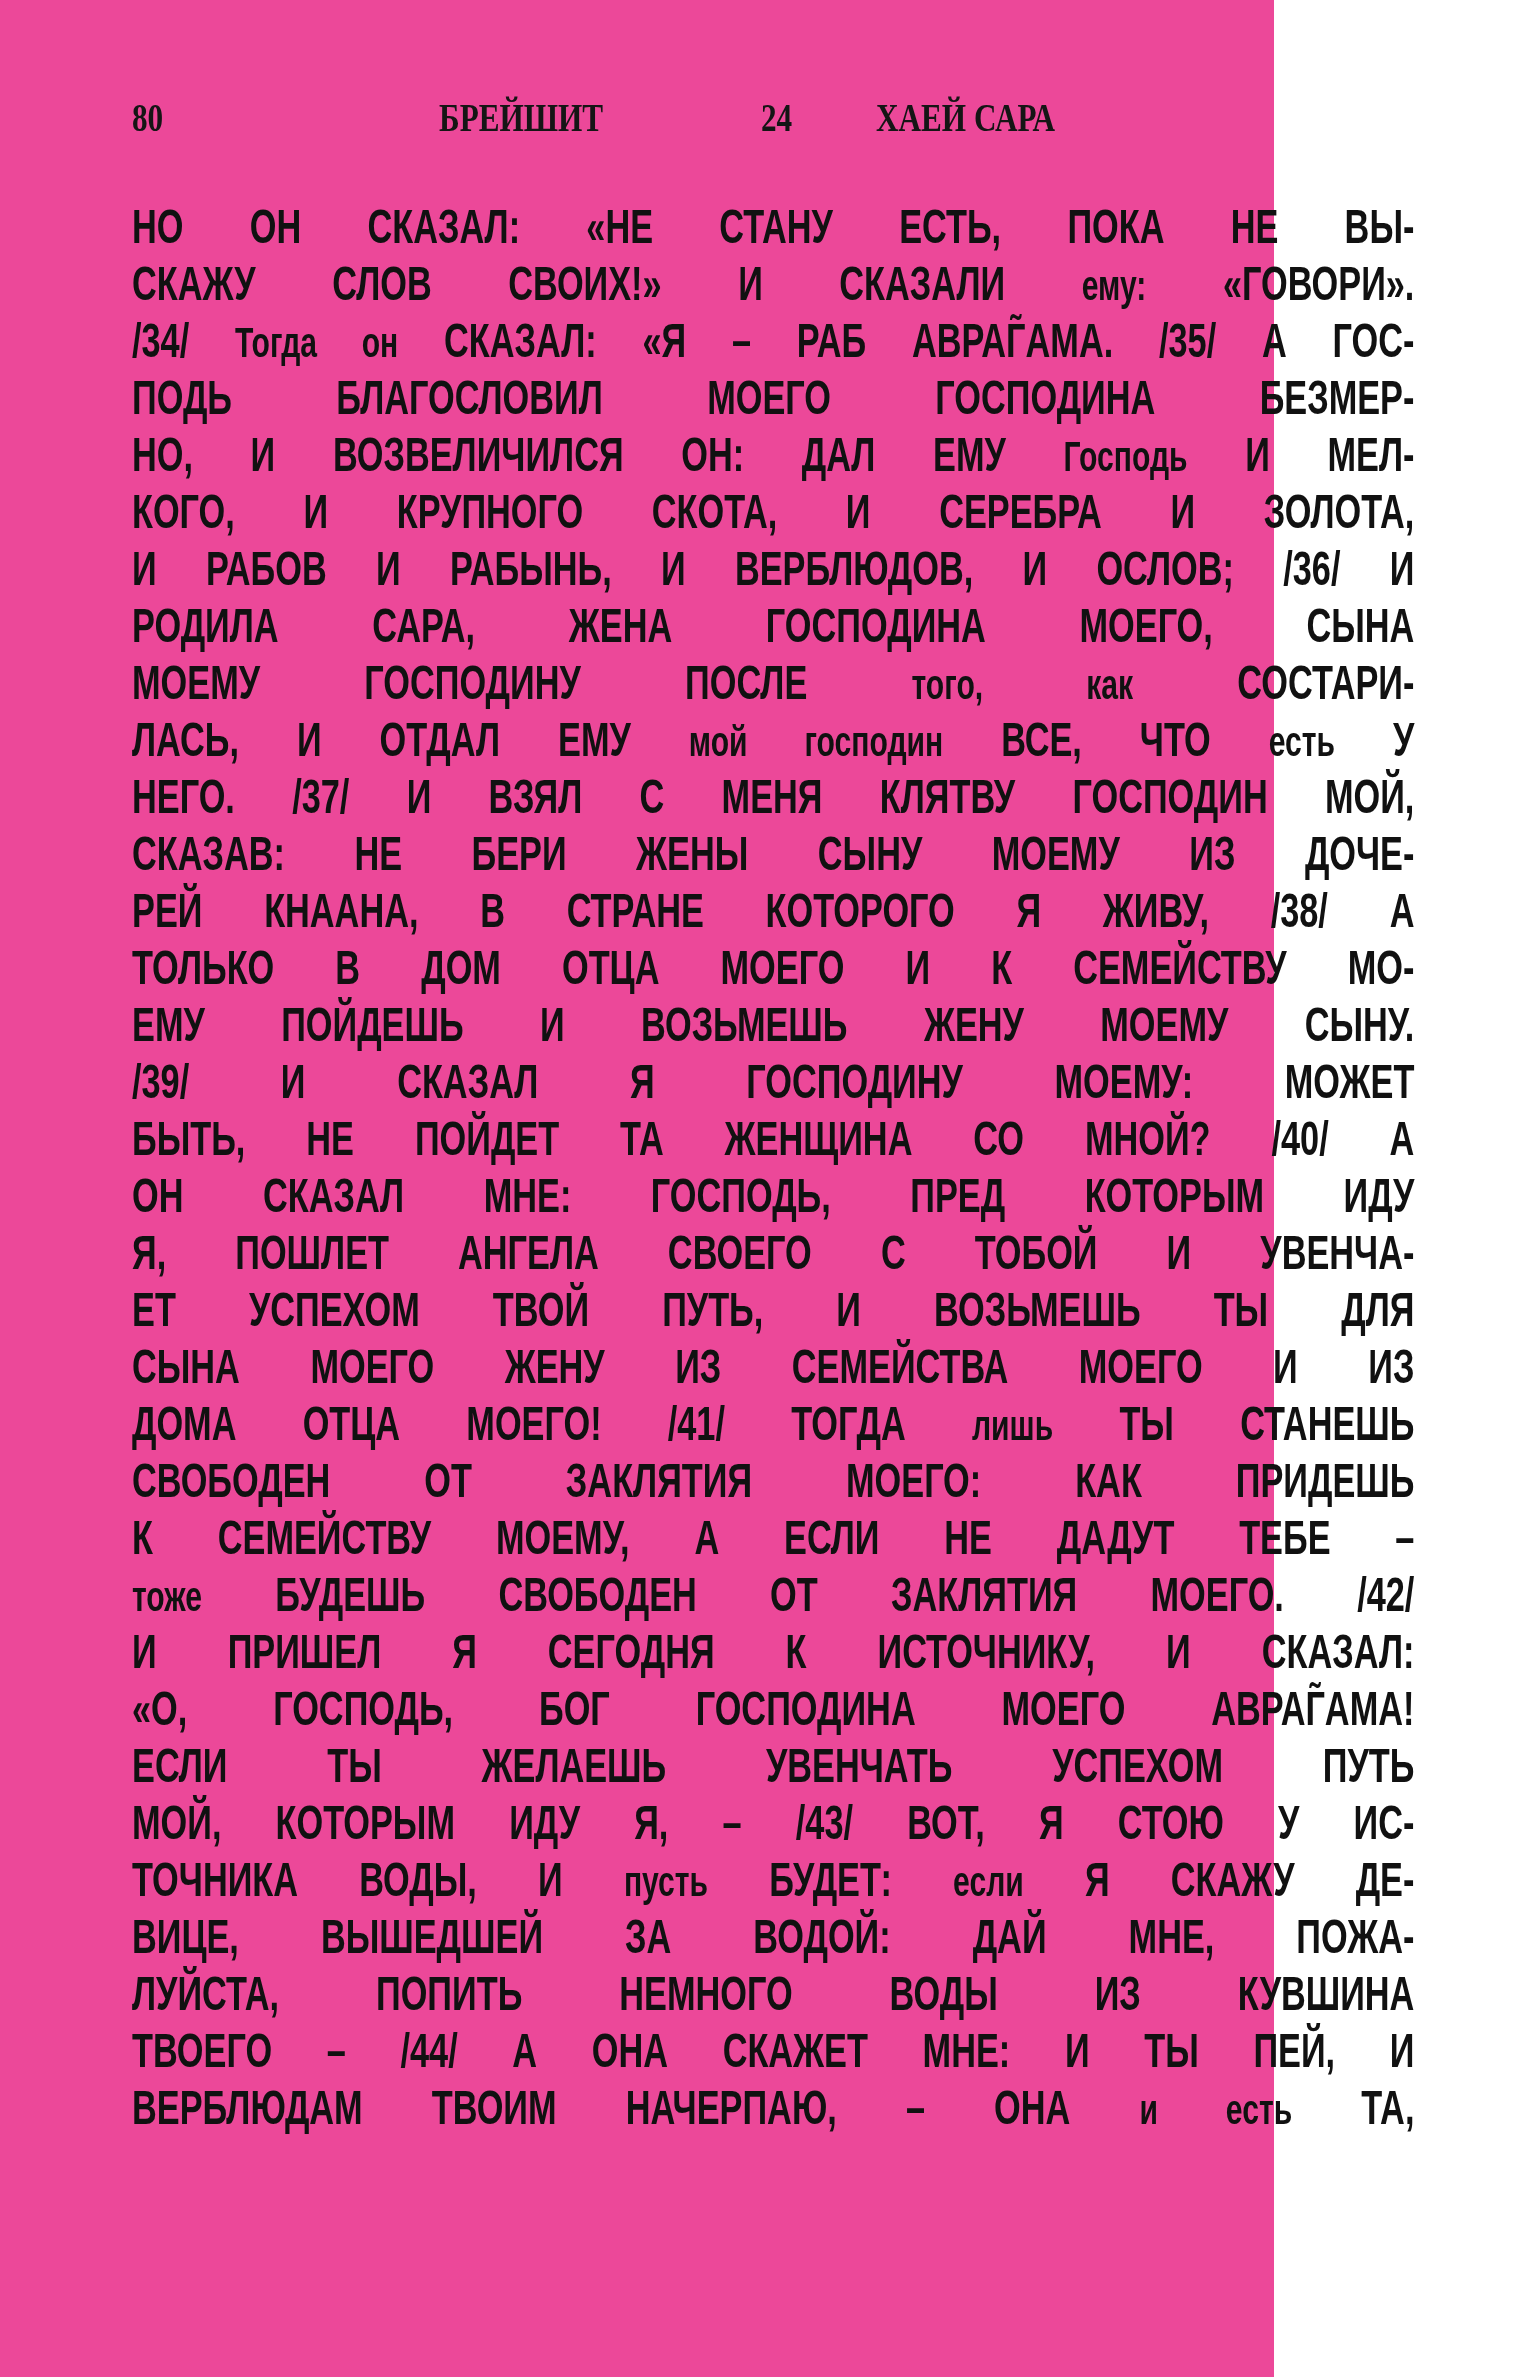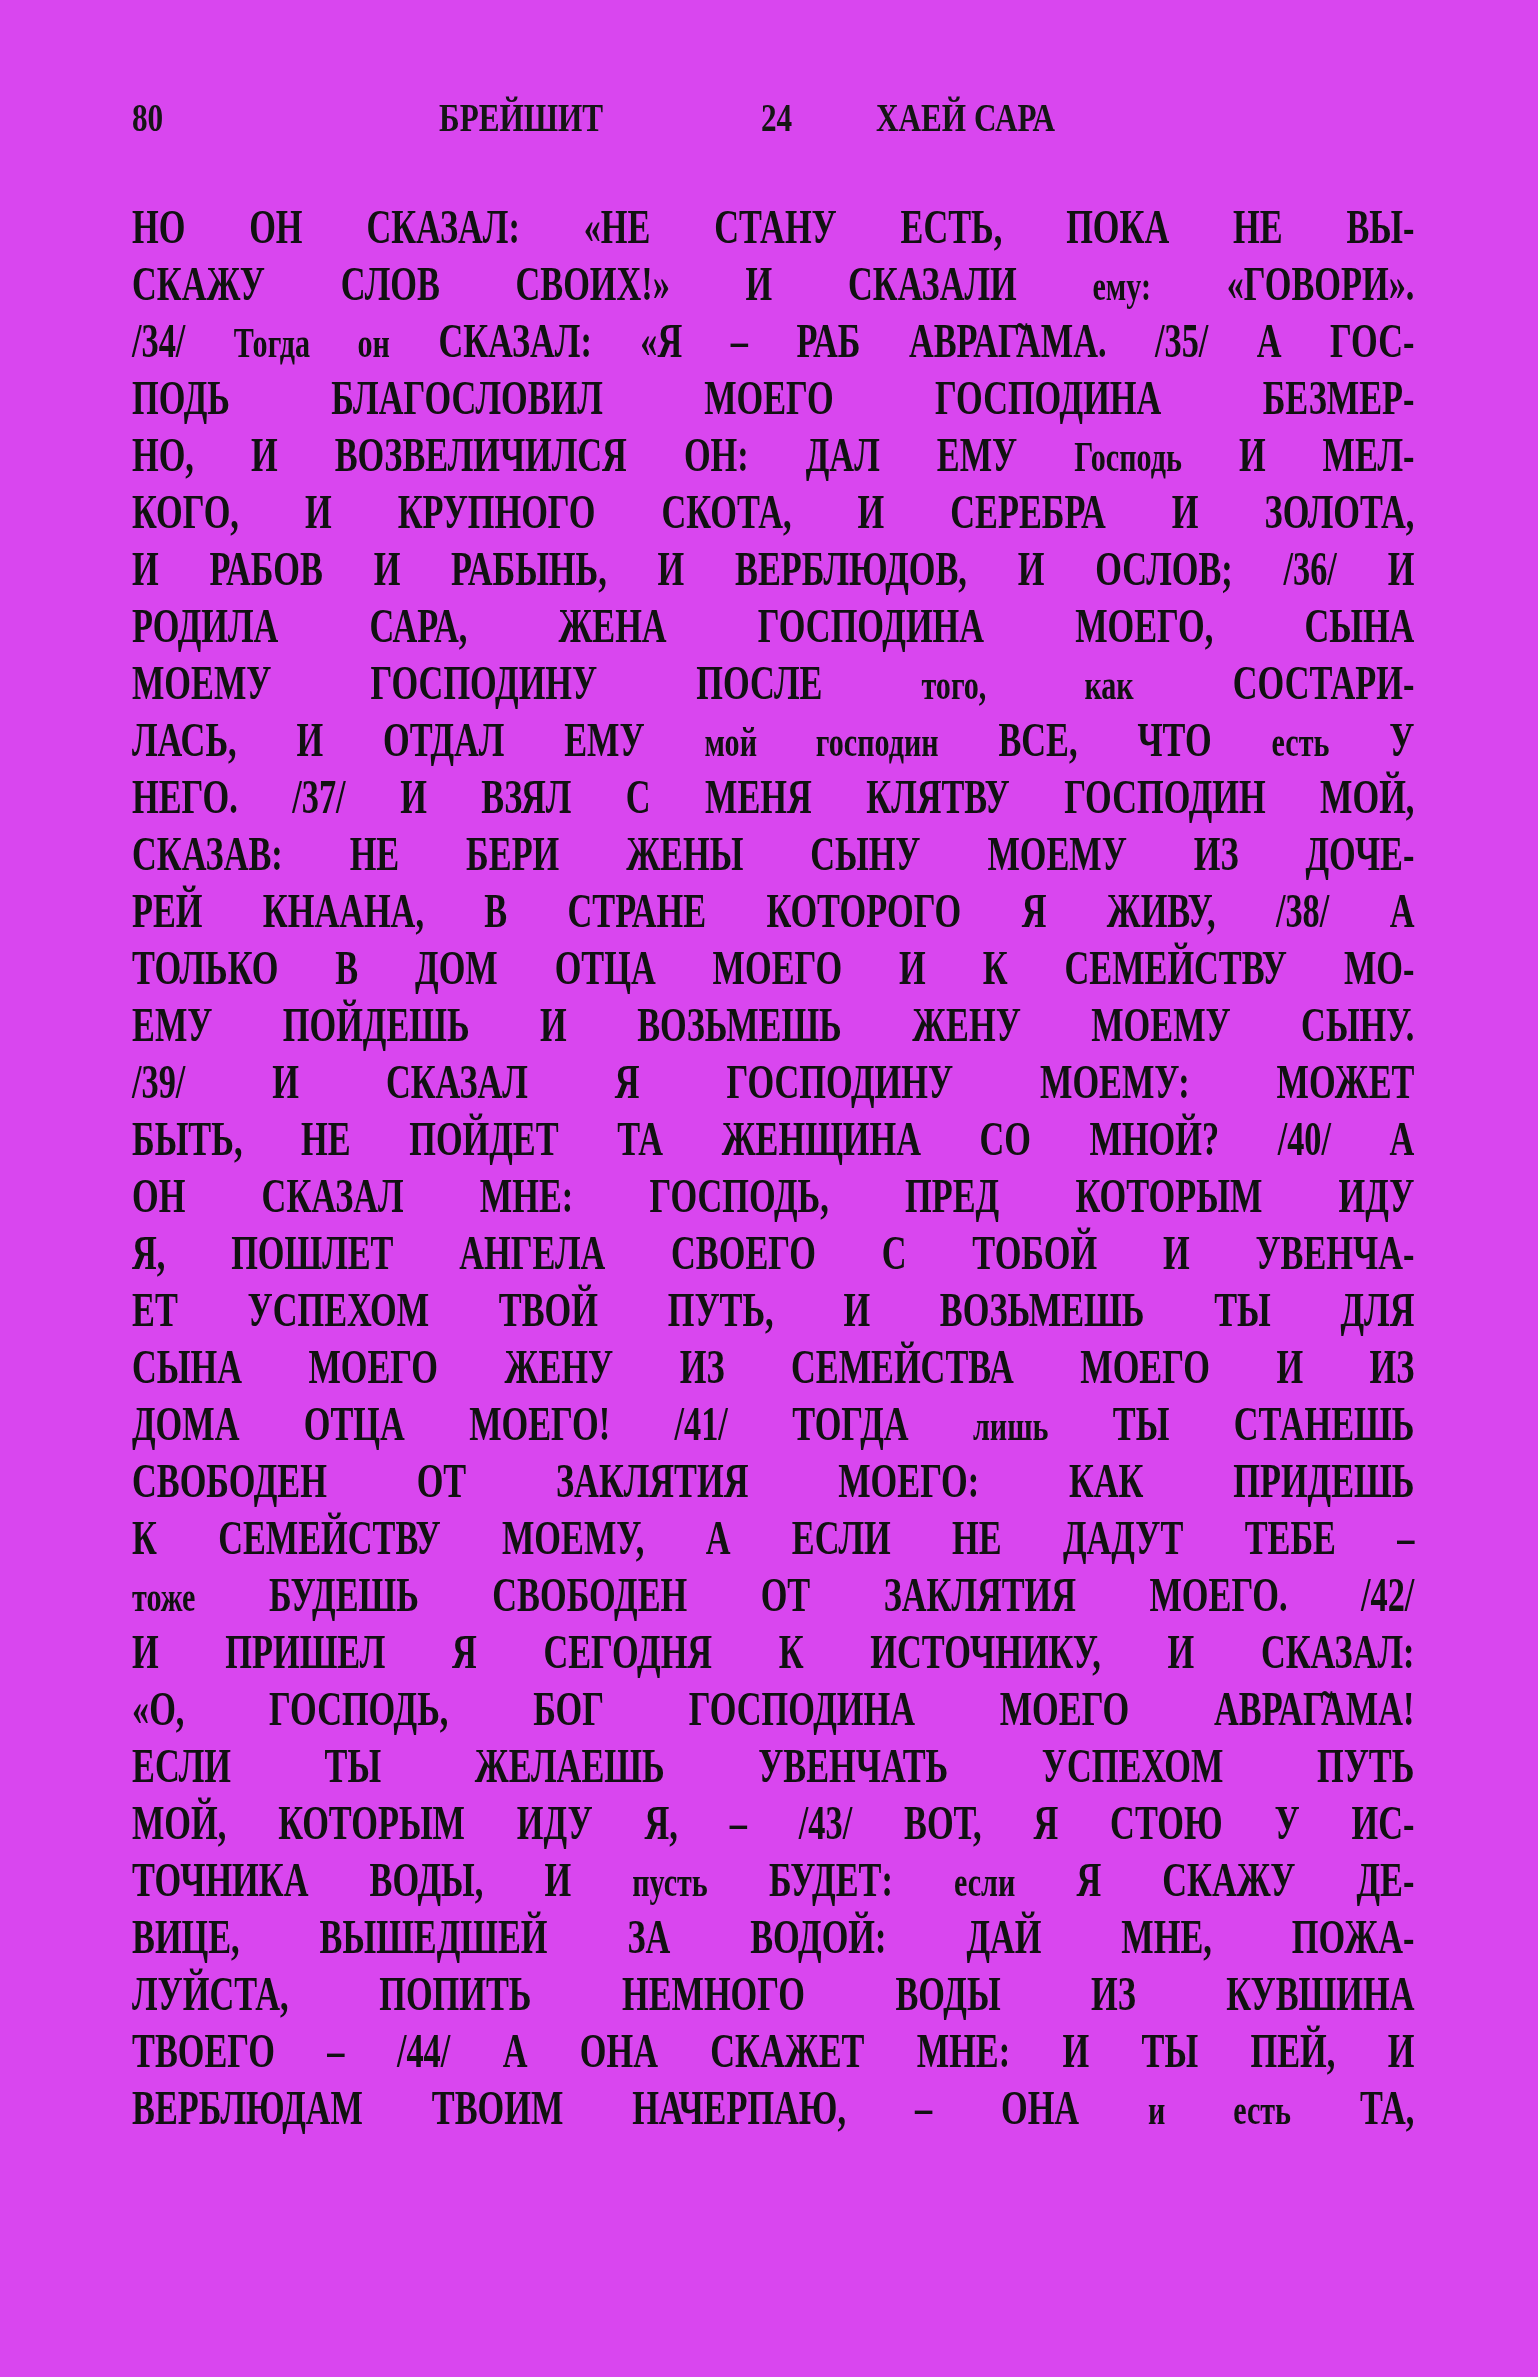"80" .page { background: #d946ef -> #ec4899; width: 1538px -> 1274px }
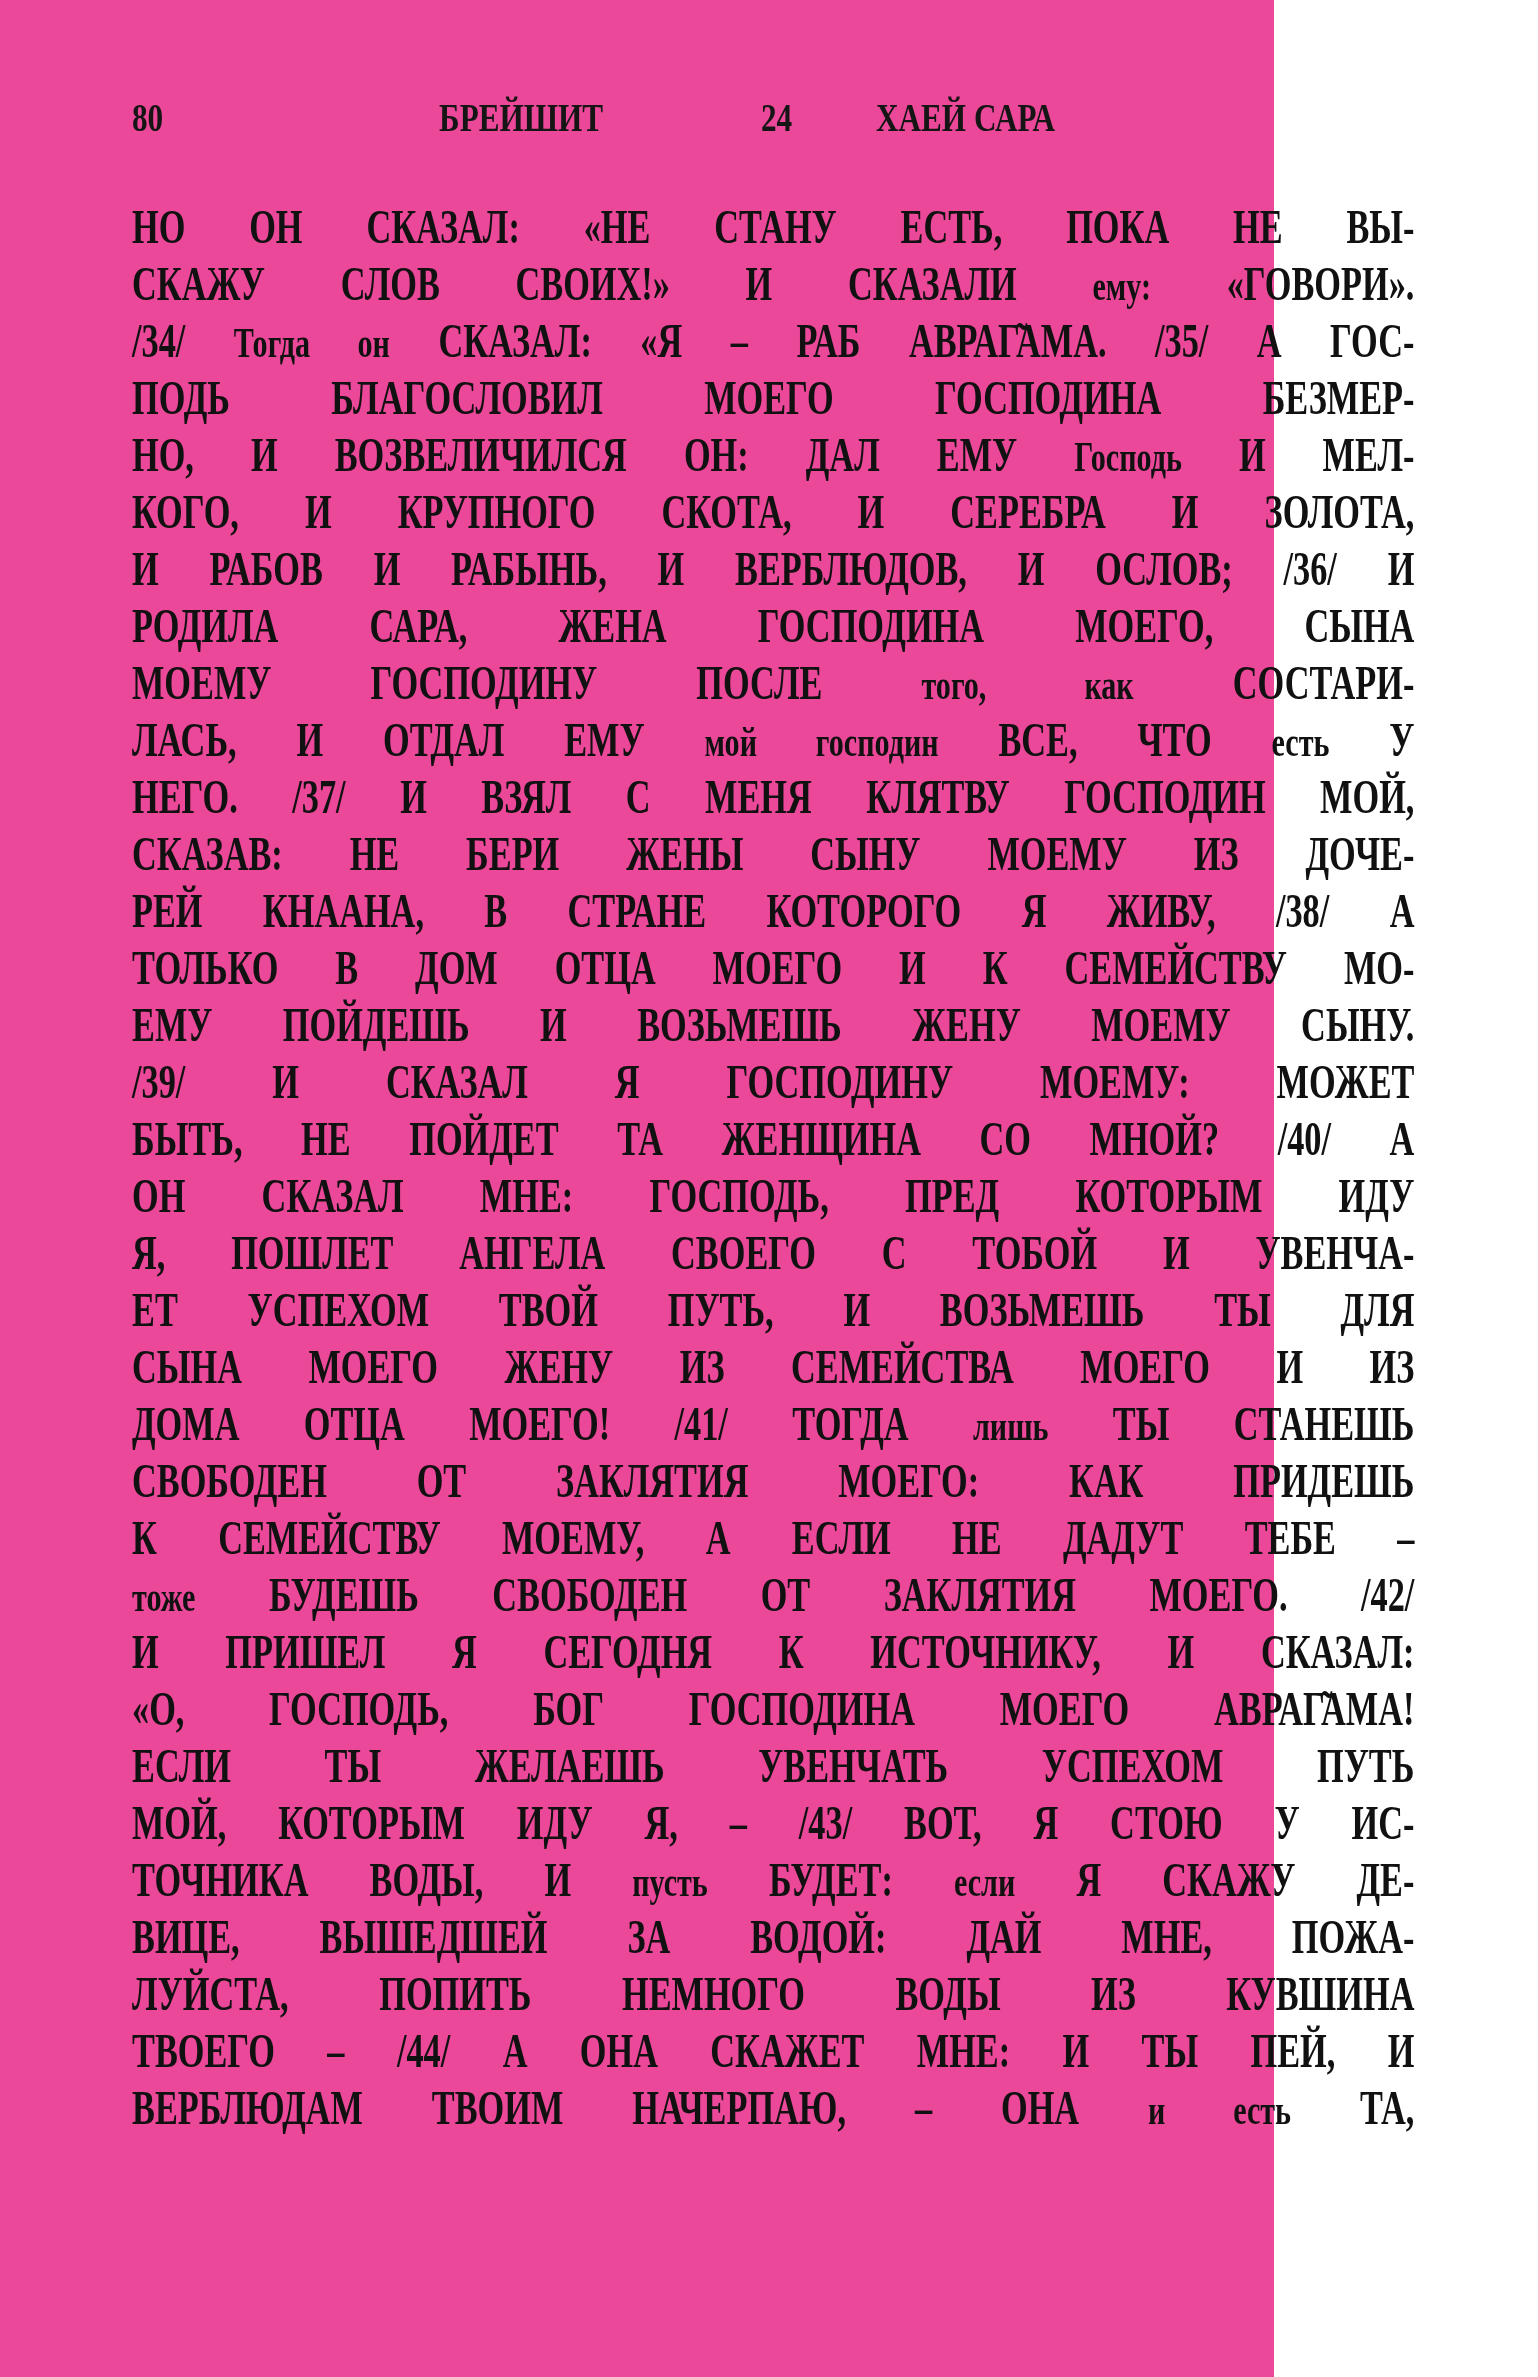"НО ОН СКАЗАЛ: «НЕ СТАНУ" .body { font-family: Liberation Serif, serif -> Liberation Sans, sans-serif }
